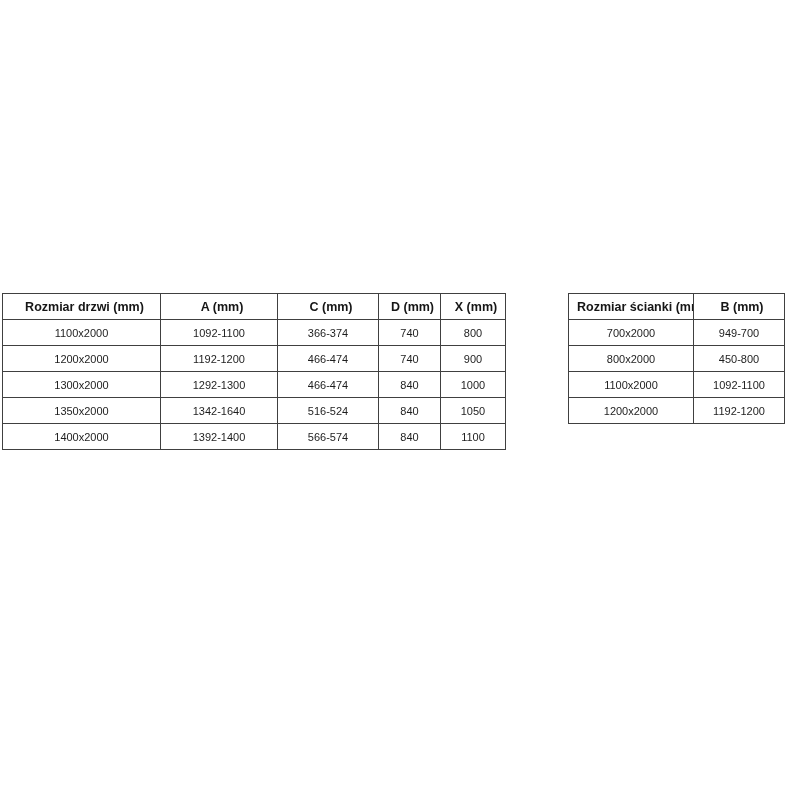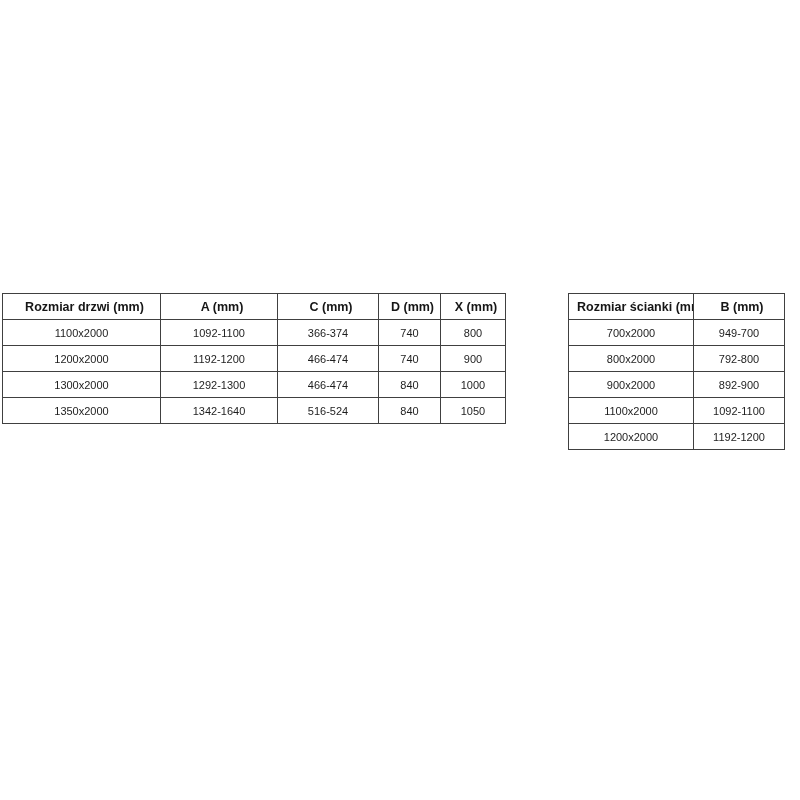"792-800" td { text: 792-800 -> 450-800 }
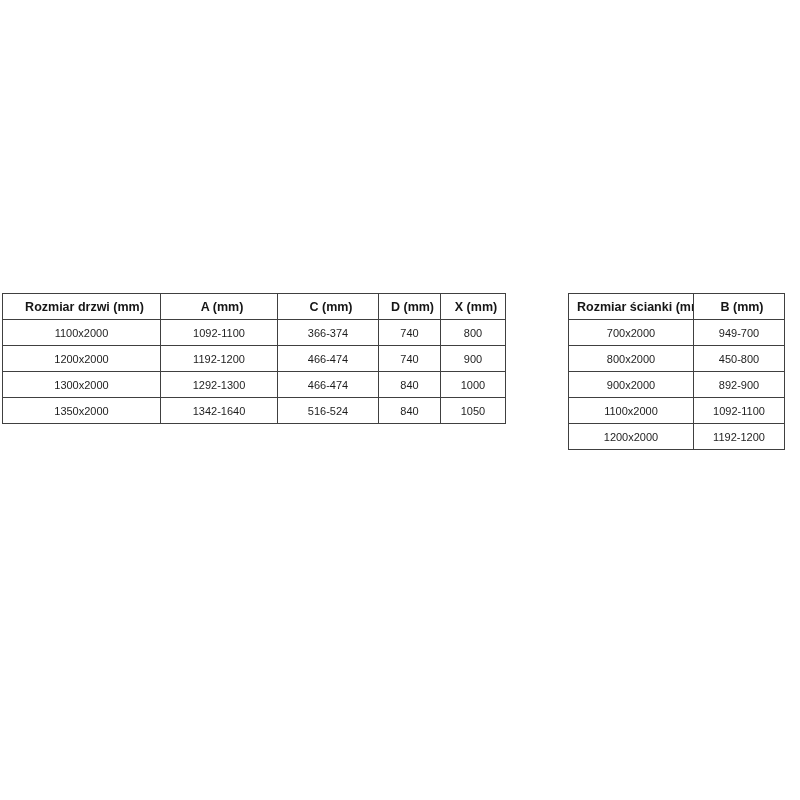"900x2000" tr { html: <tr> <td>900x2000</td> <td>892-900</td> </tr> -> none }
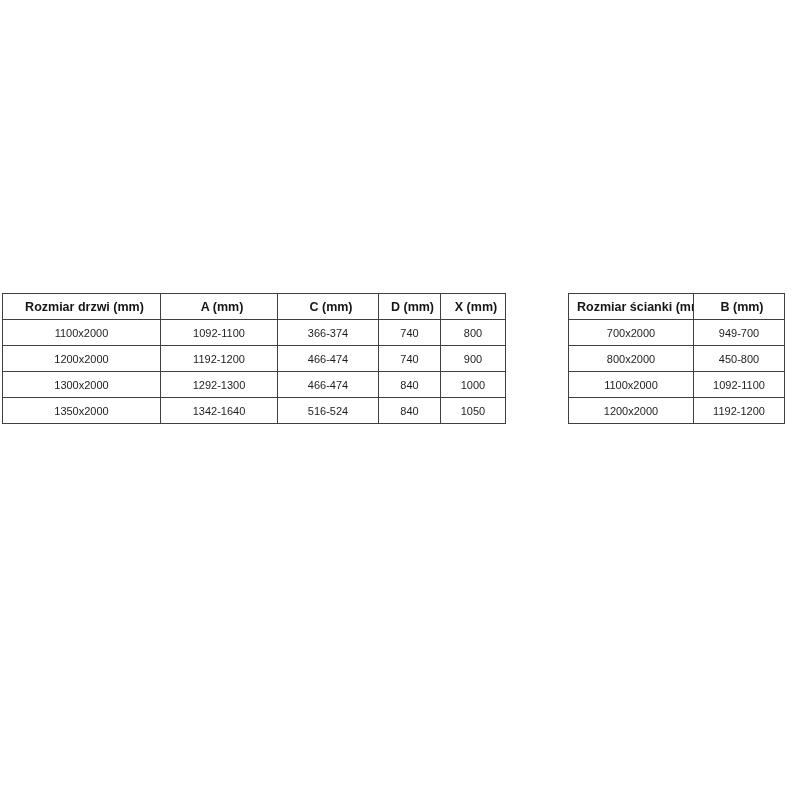"1400x2000" tr { html: none -> <tr> <td>1400x2000</td> <td>1392-1400</td> <td>566-574</td> <td>840</td> <td>1100</td> </tr> }
